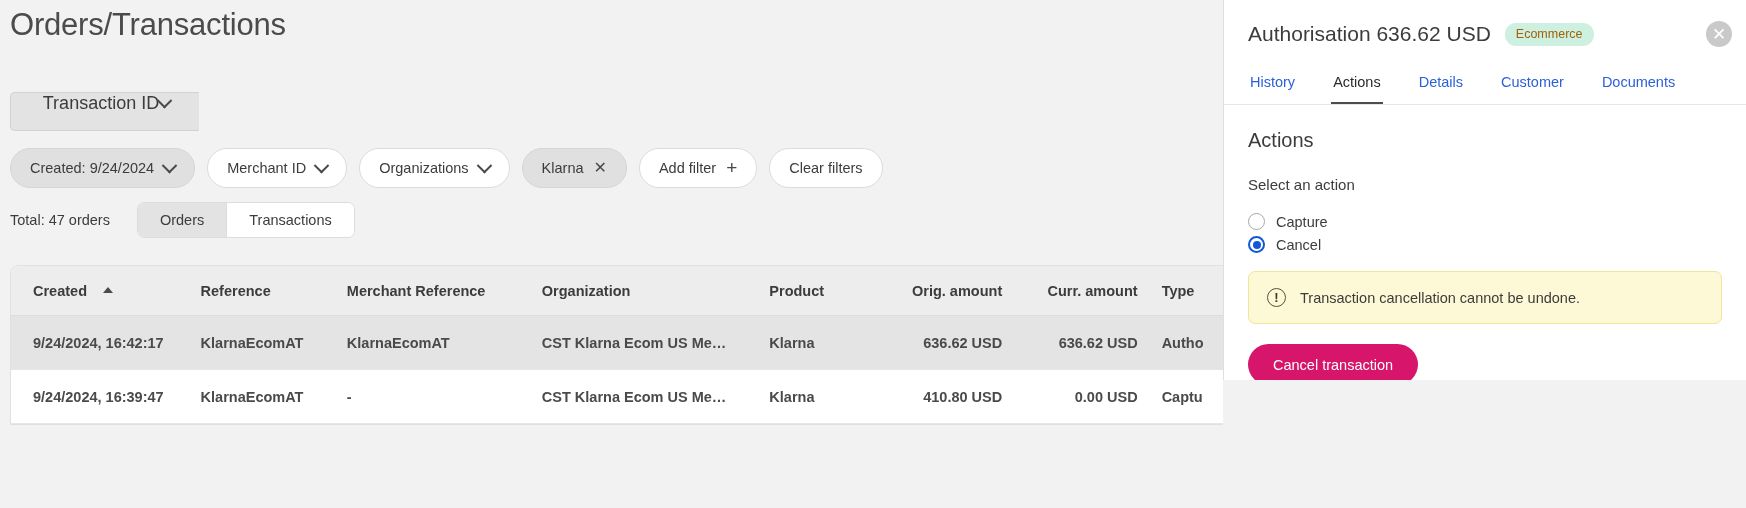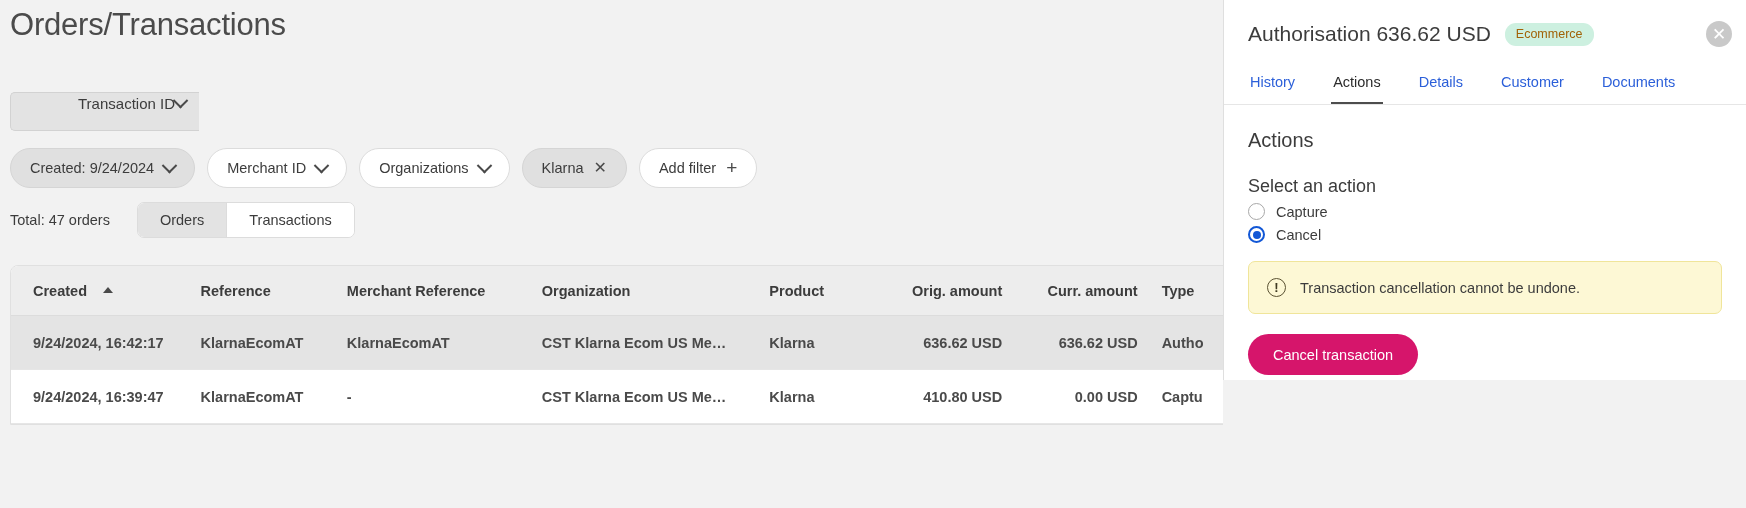"Transaction ID" .search-select { font-size: 15px -> 18px; justify-content: flex-end -> center }
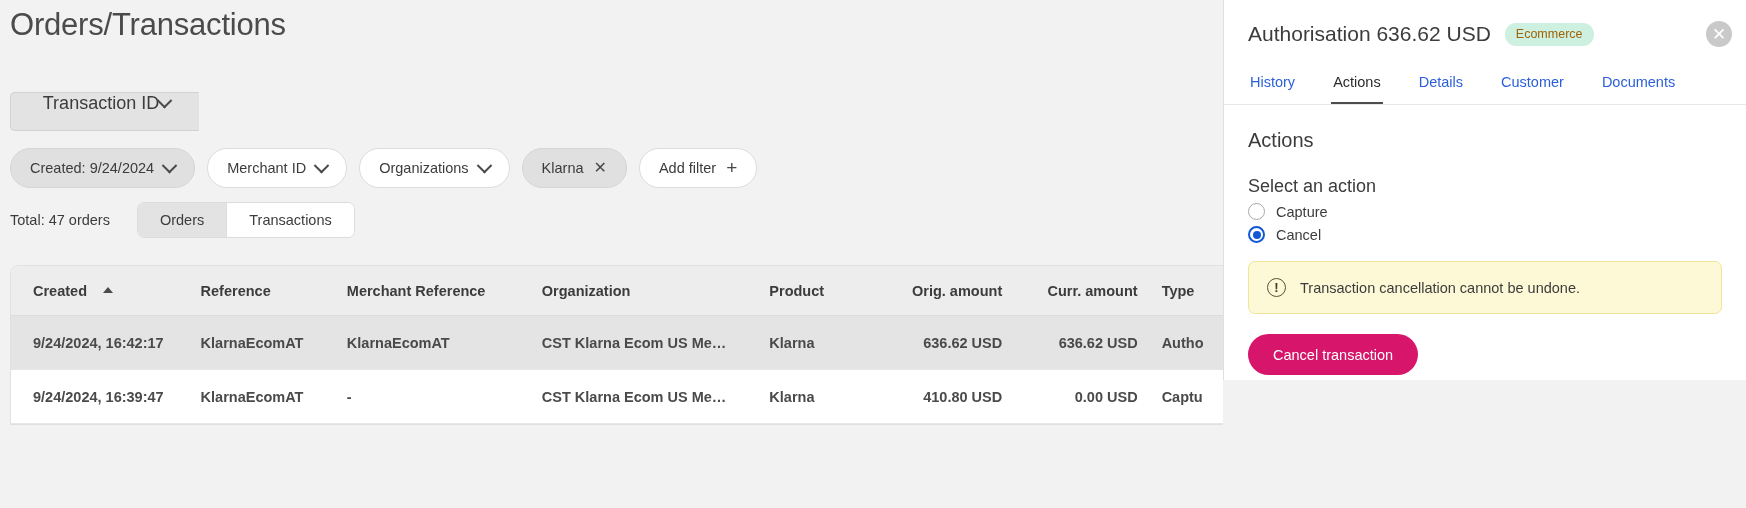"Clear filters" div.chip { html: none -> <div> <span>Clear filters</span> </div> }
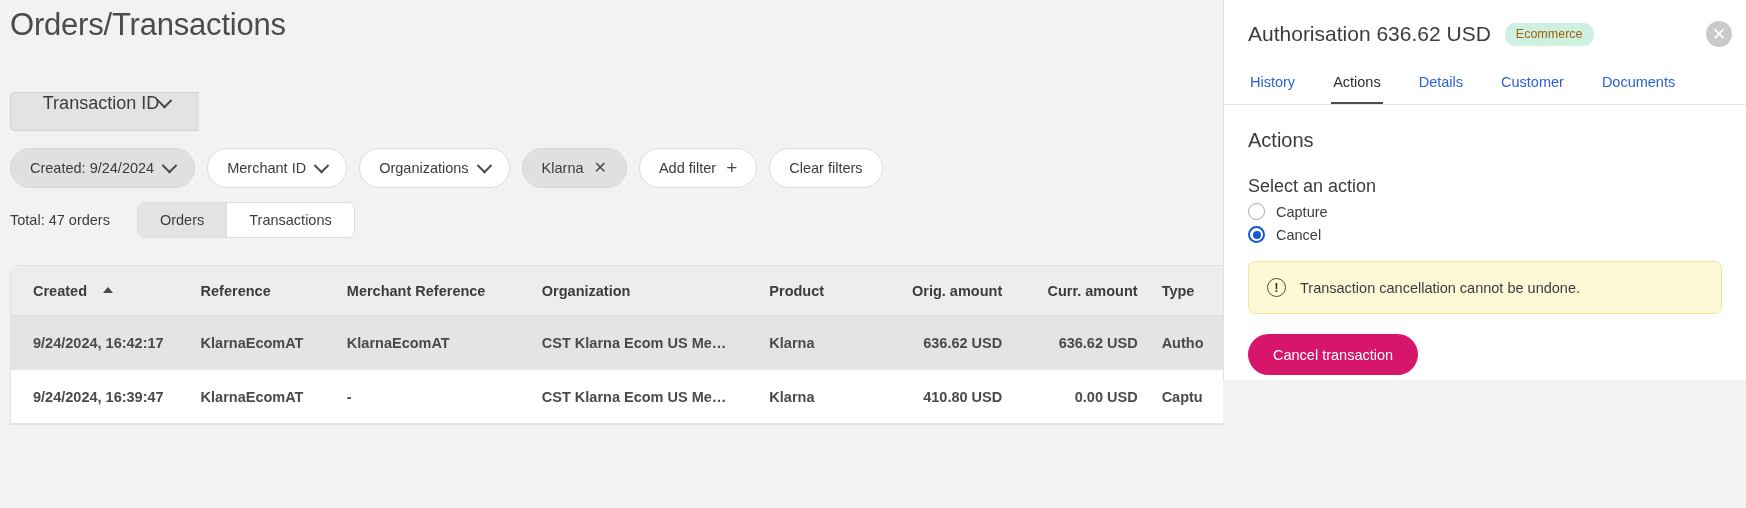"Select an action" .field-label { font-size: 18px -> 15px; margin-bottom: 6px -> 20px }
